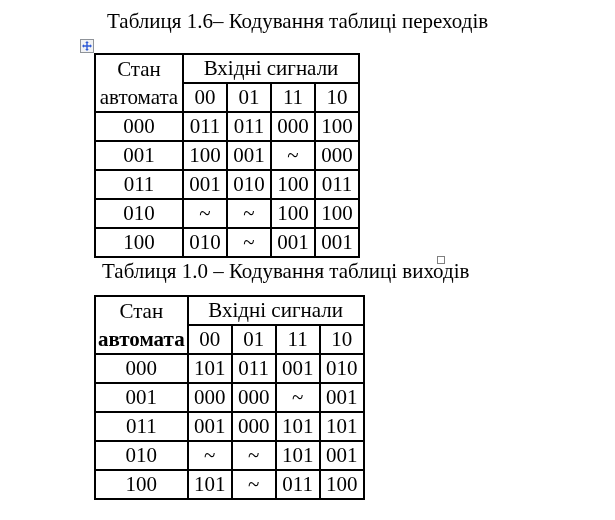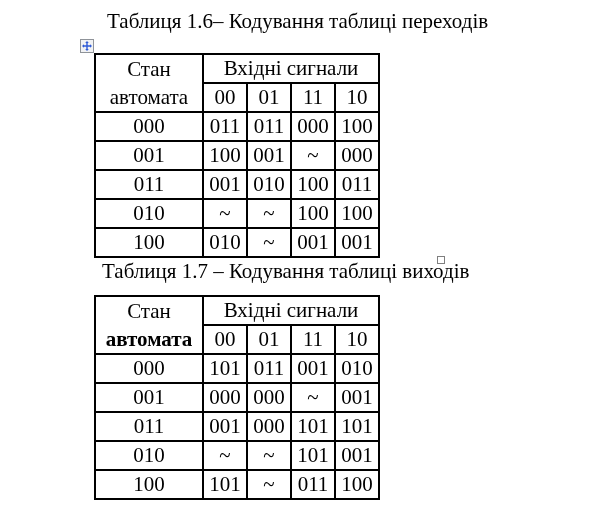"Стан" td.colstate { width: 108px -> 88px }
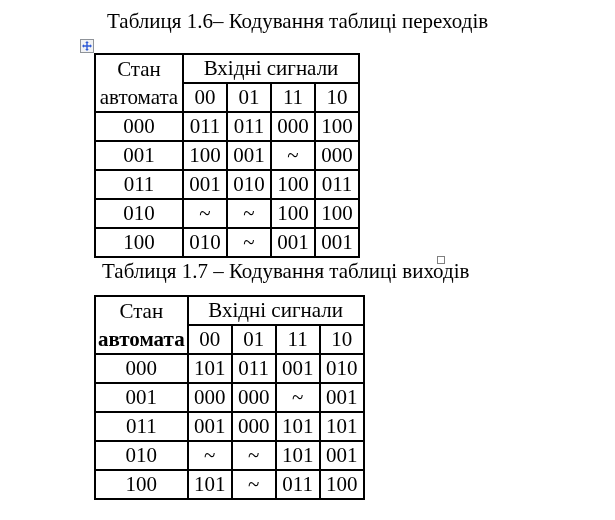"Таблиця 1.7 – Кодування таблиці" div.caption { text: 1.7 -> 1.0 }
